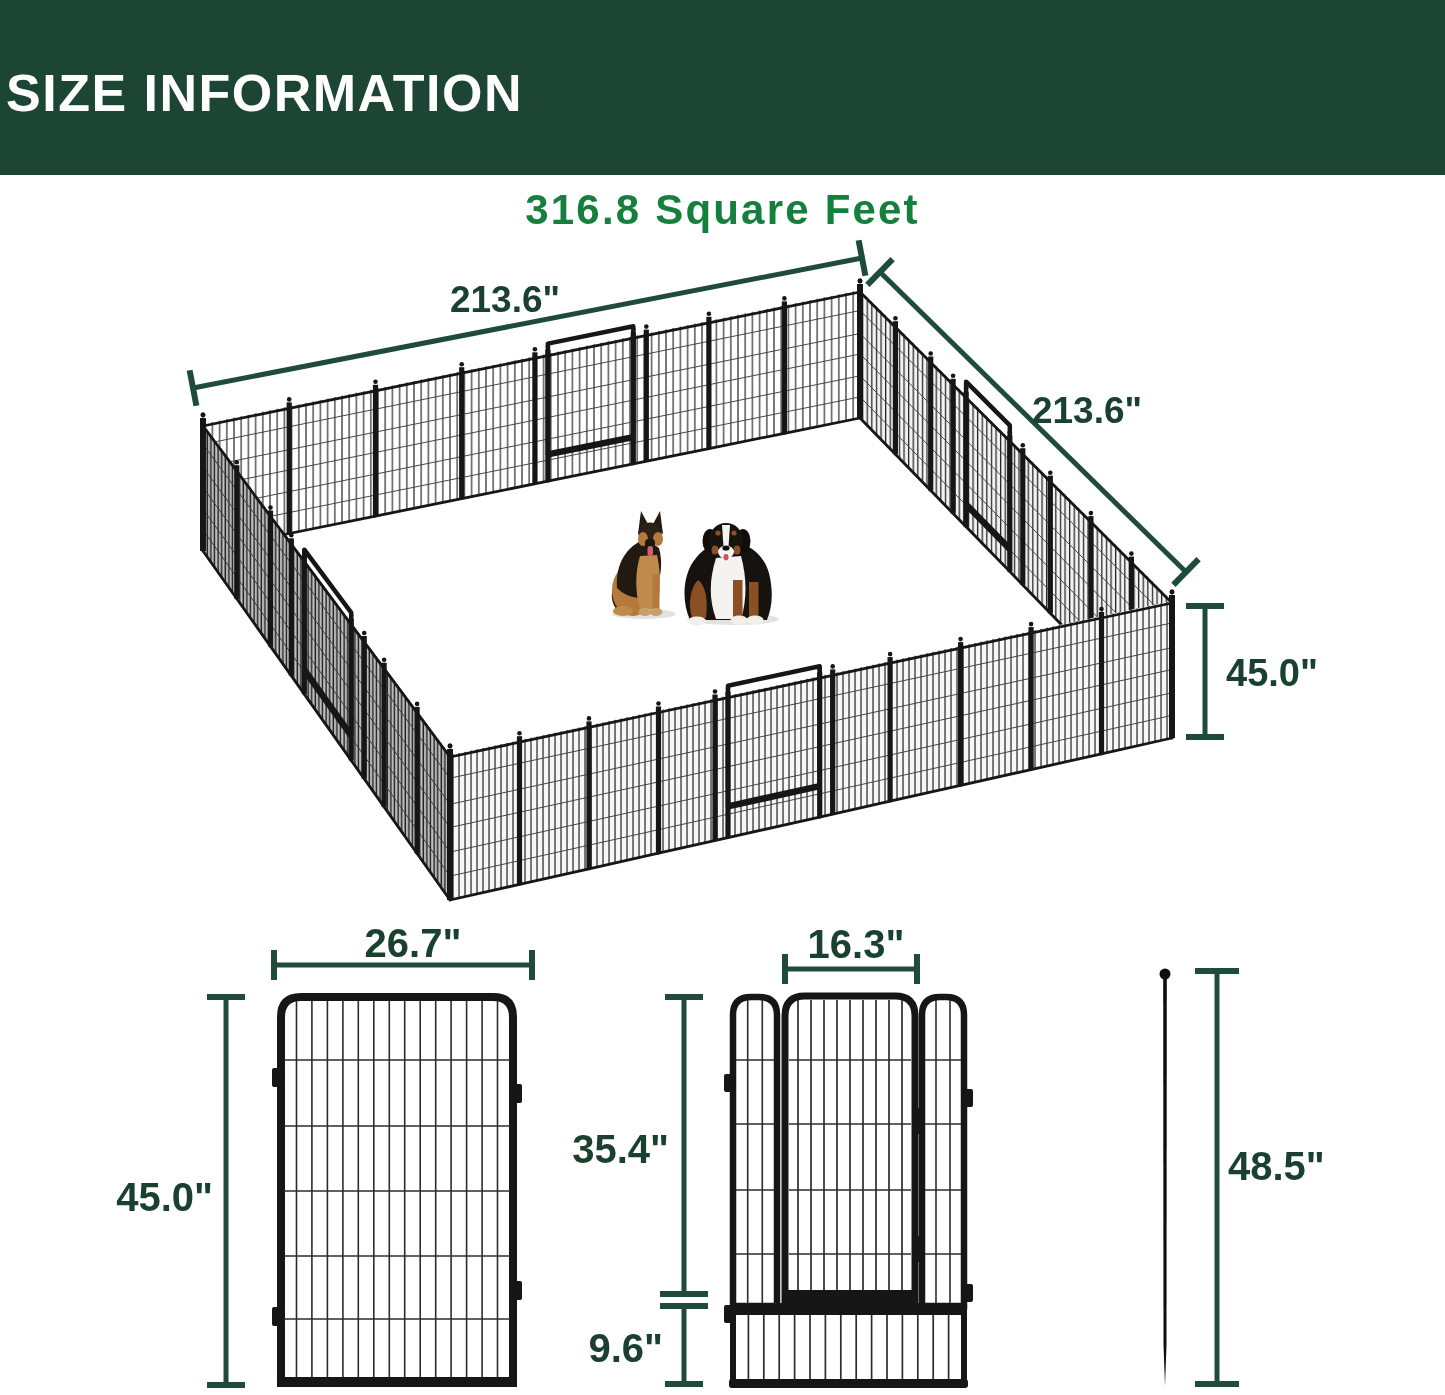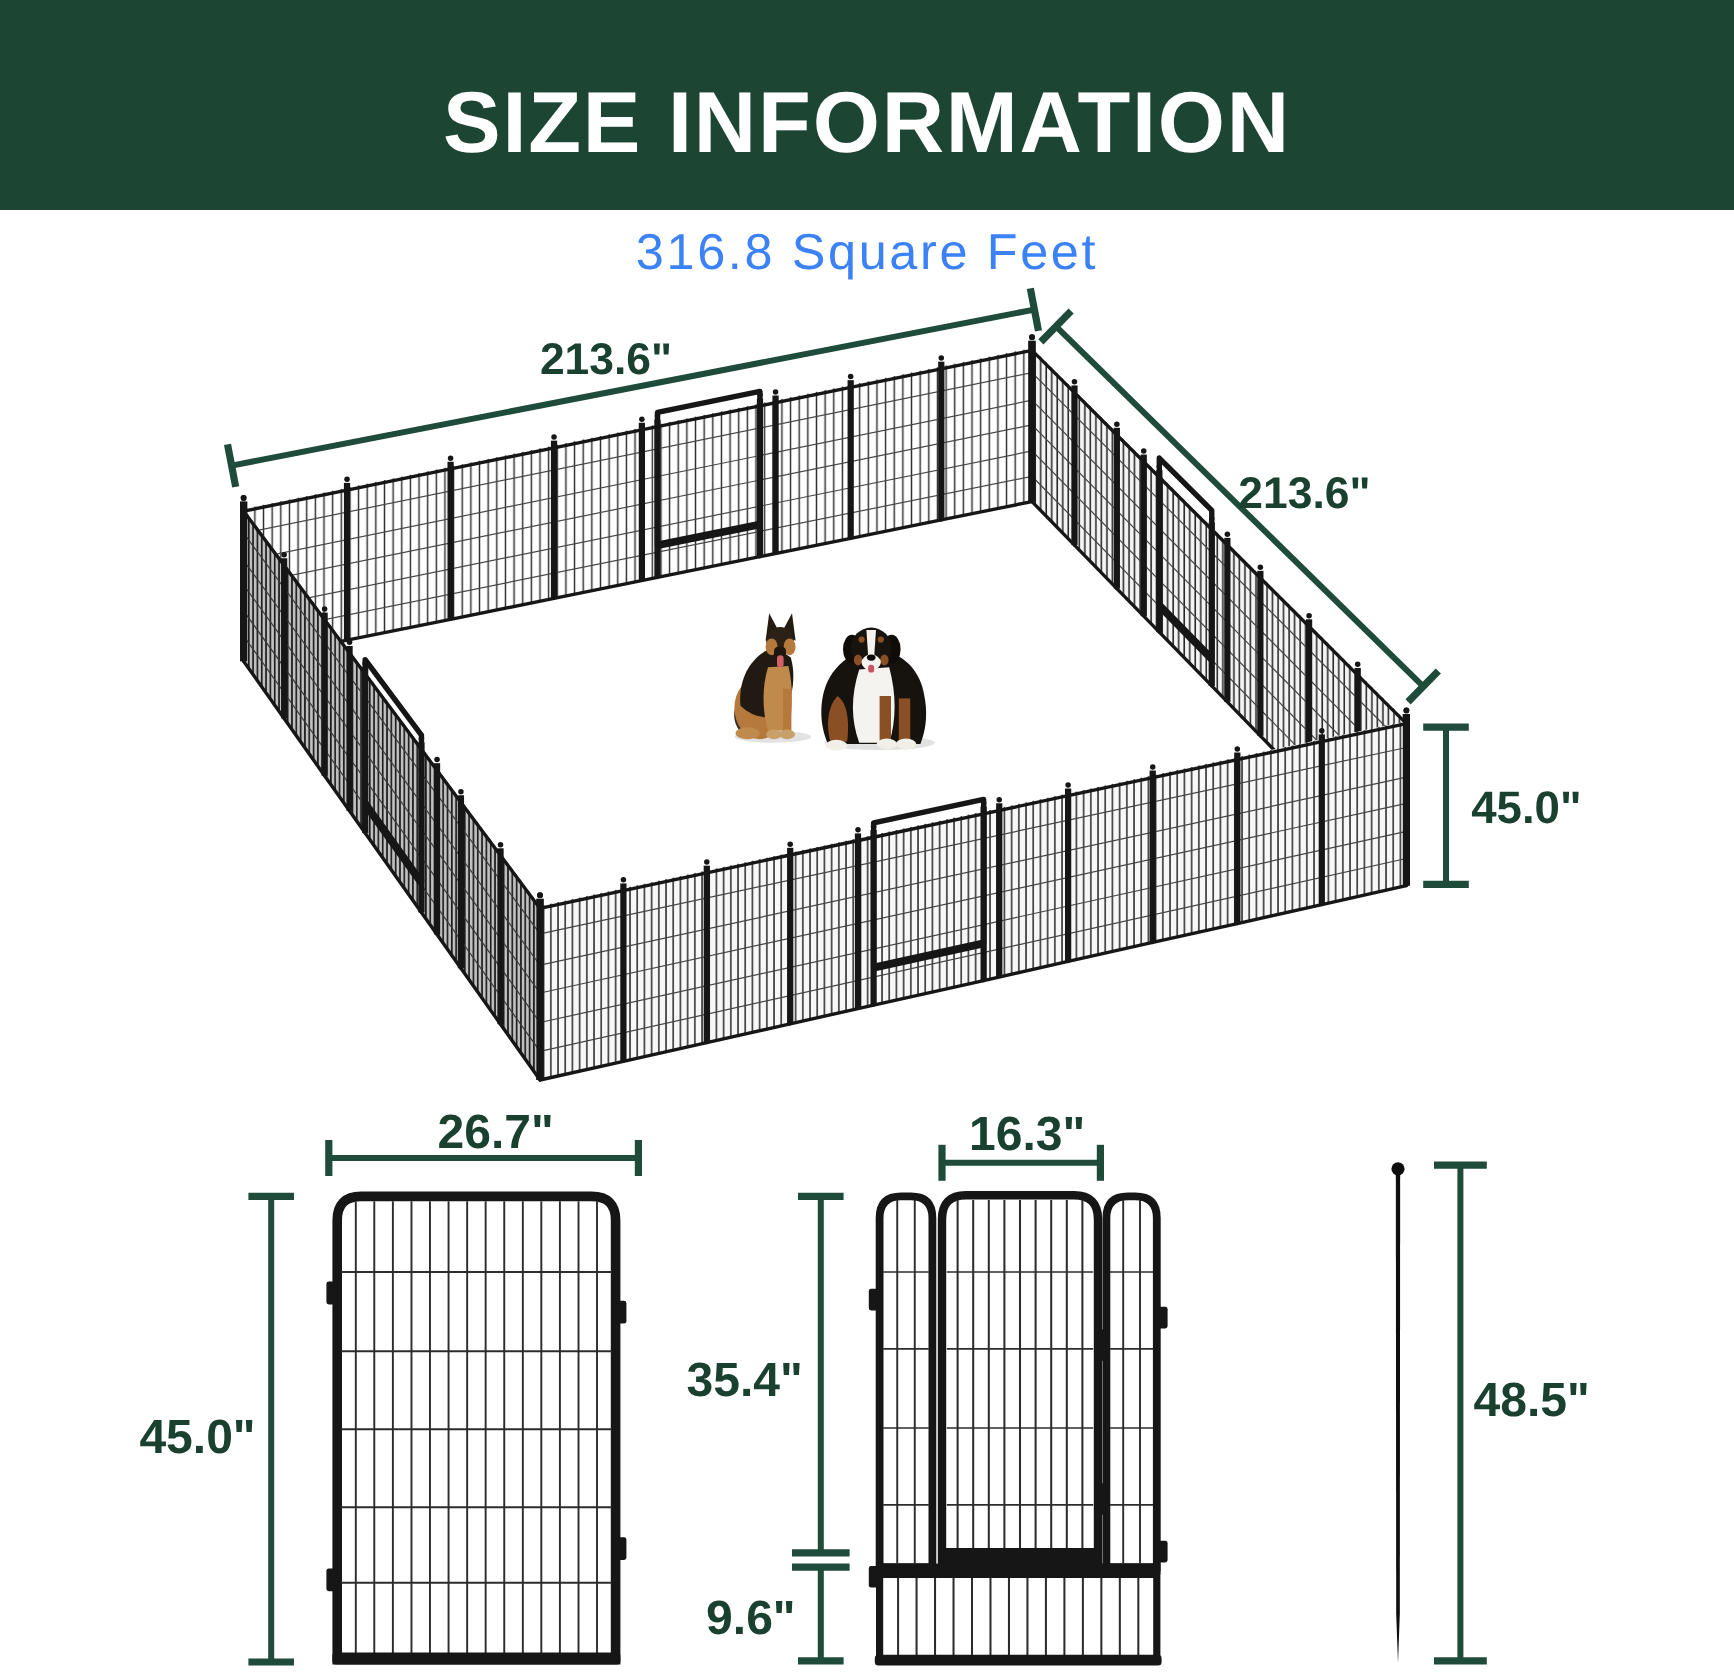"SIZE INFORMATION" .banner h1 { font-size: 72px -> 52px; margin: 16px -> 6px; text-align: center -> left }
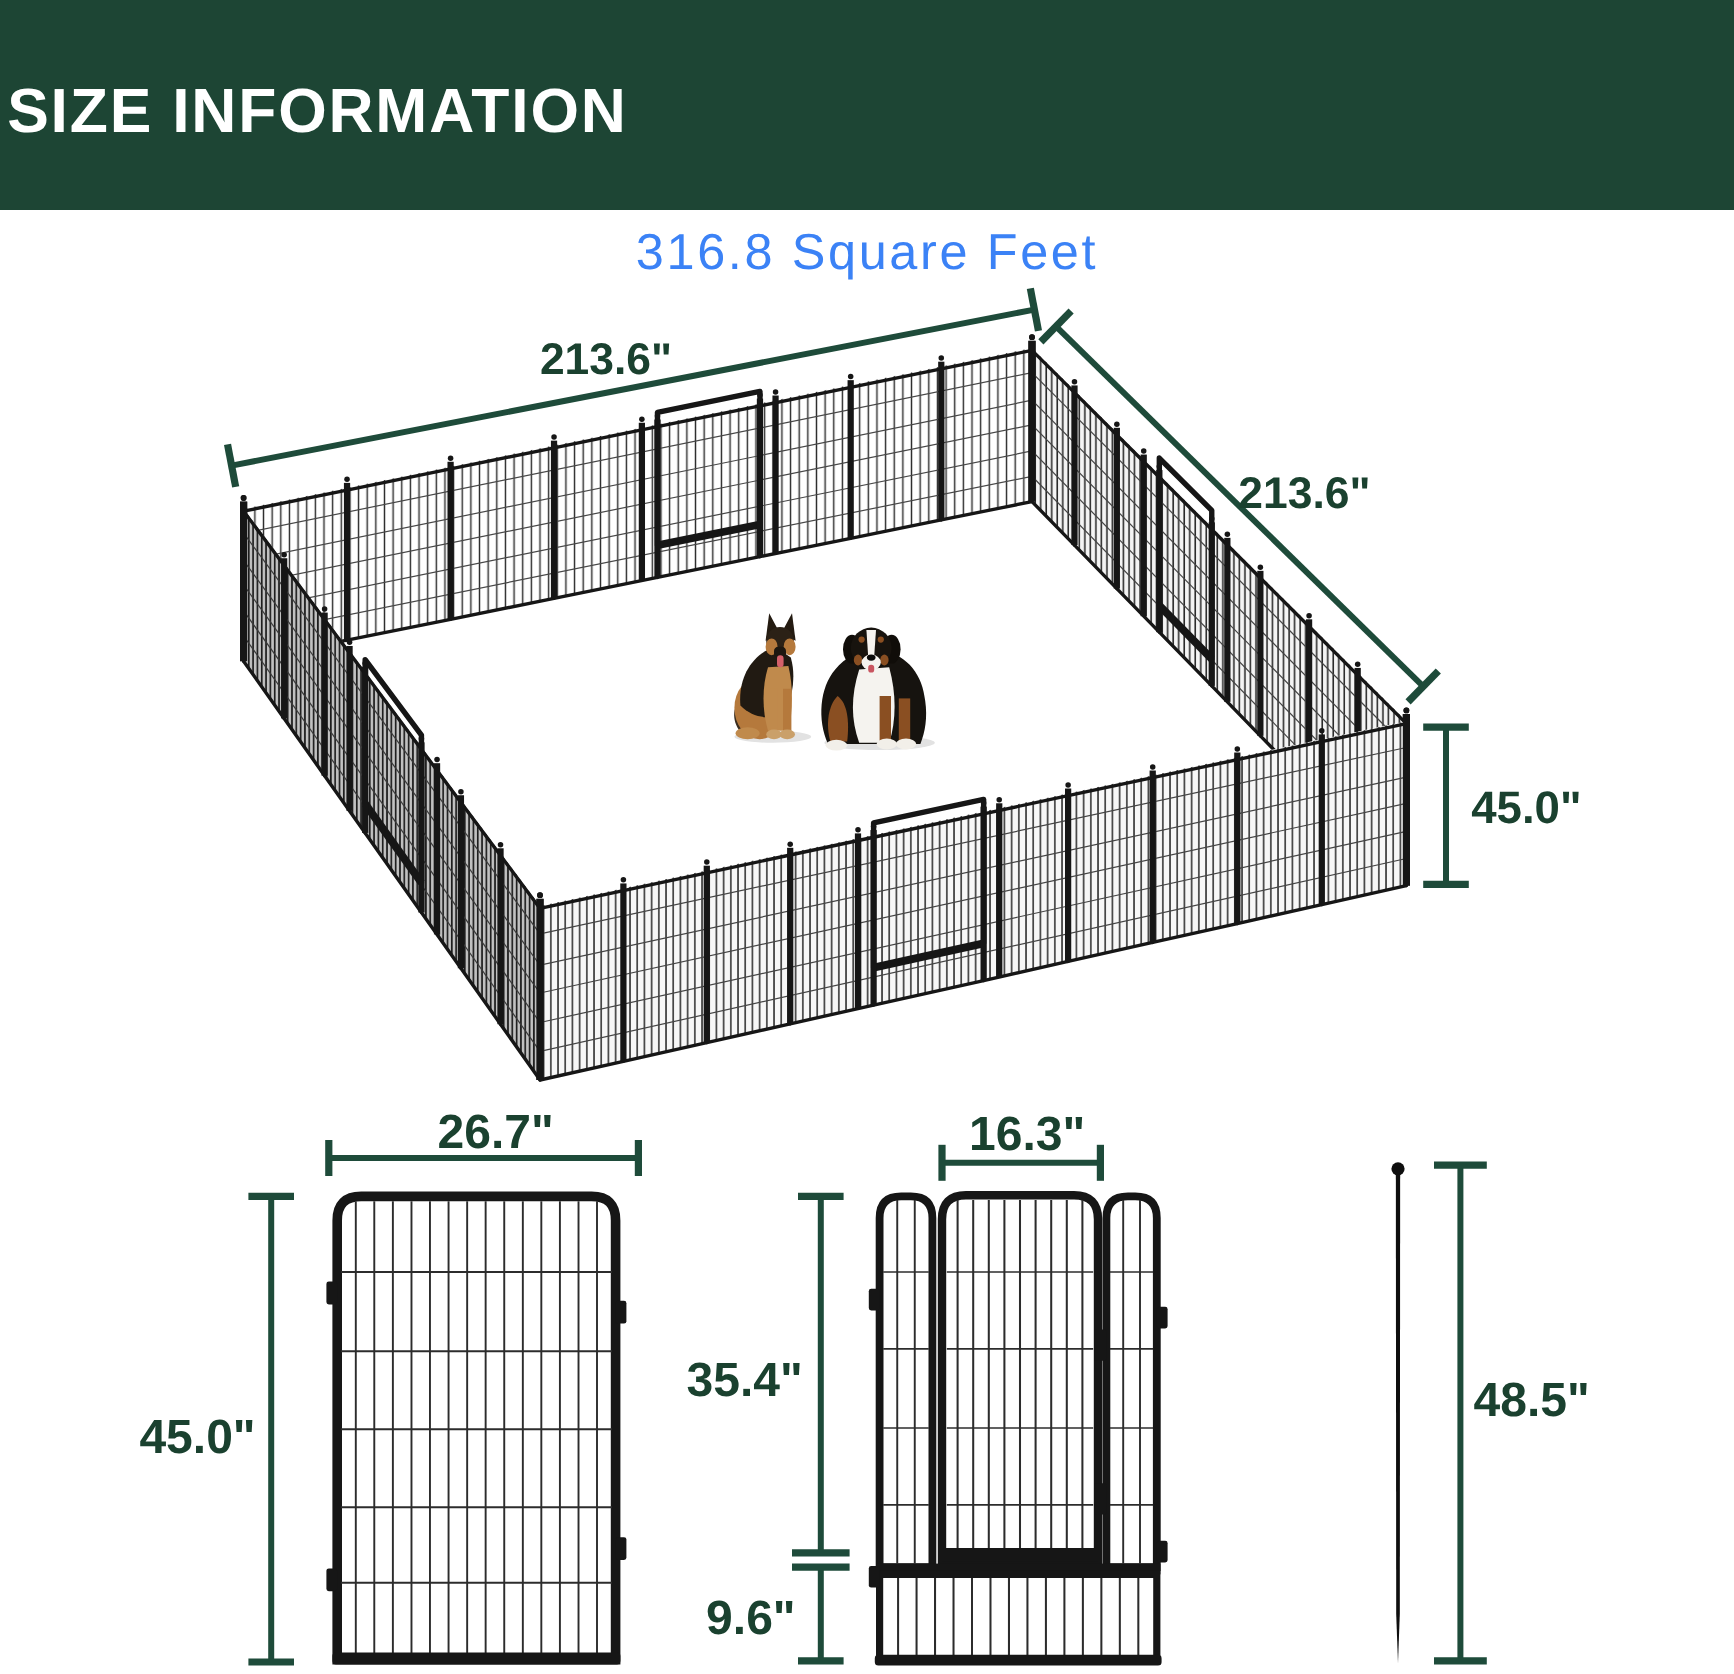"316.8 Square Feet" .subtitle { color: #3b82f6 -> #15803d; font-weight: normal -> bold }
